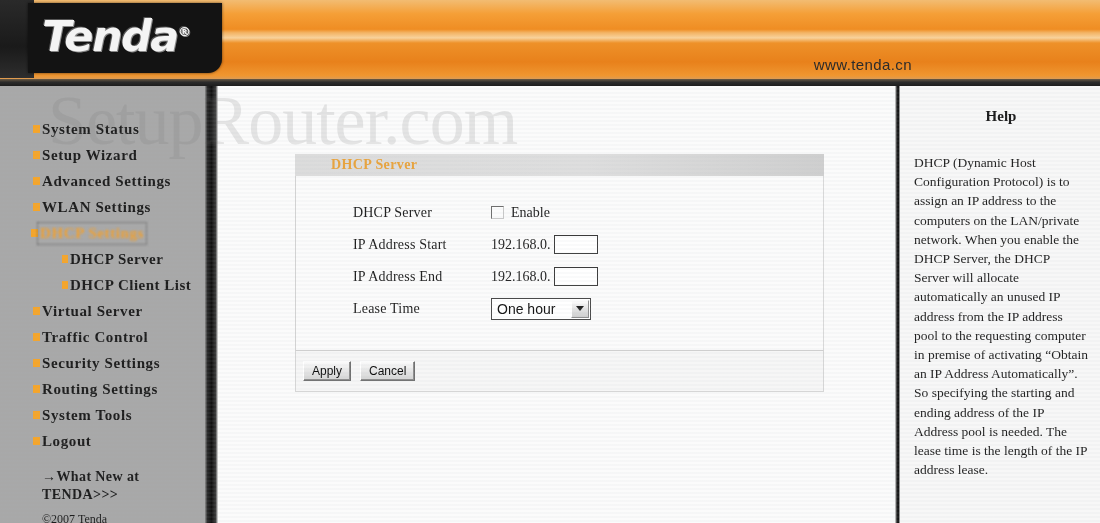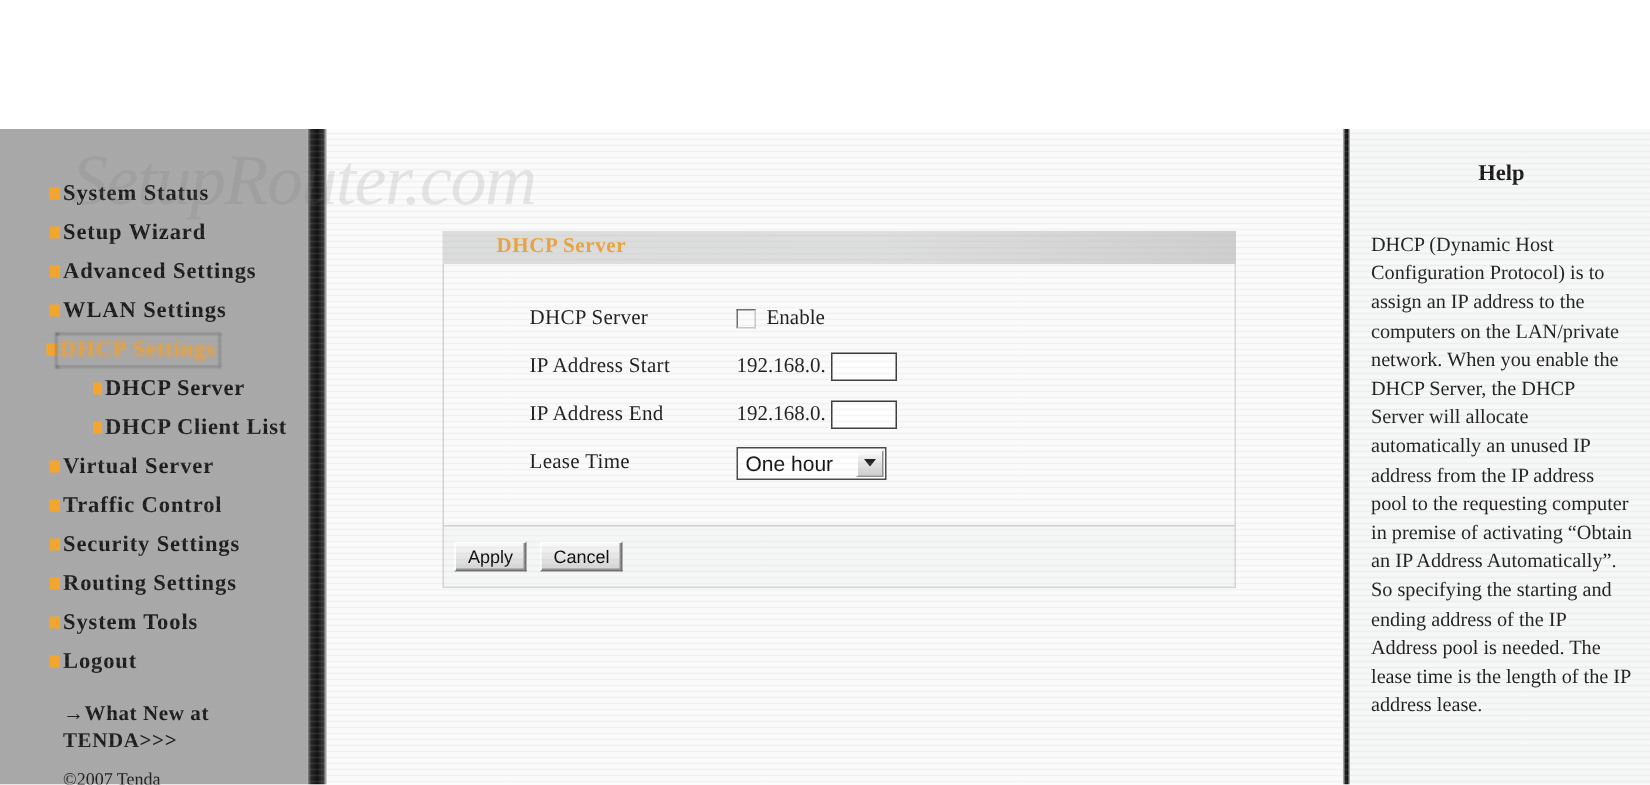"Tenda®" div.header { html: none -> <div> <div></div> <div> <div><span>Tenda</span><span>®</span></div> </div> <div>www.tenda.cn</div> <div></div> </div> }
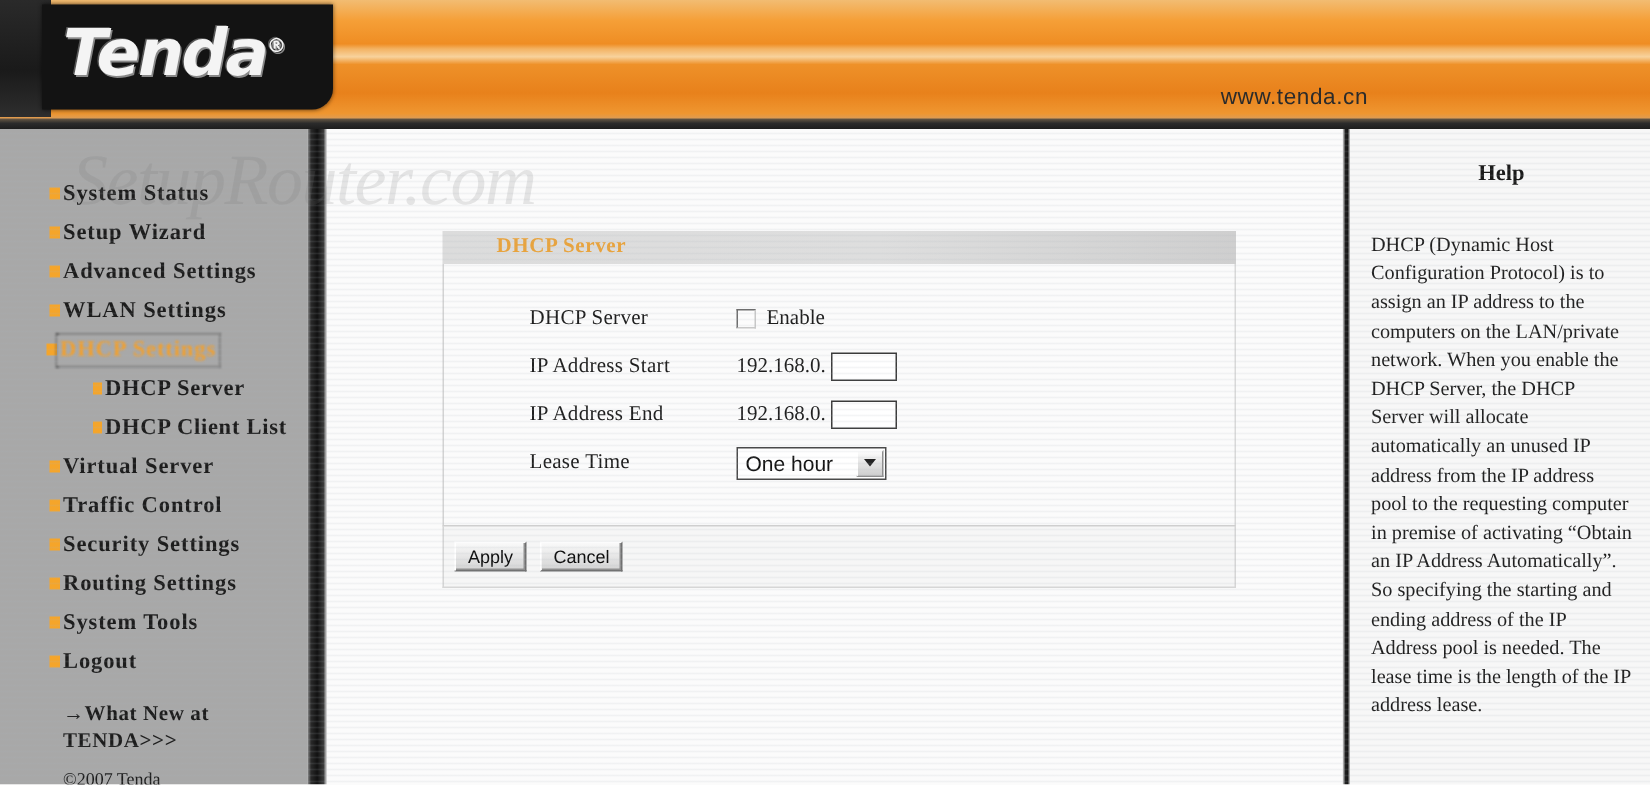"SetupRouter.com" .watermark { font-size: 48px -> 70px; font-style: italic -> none }
